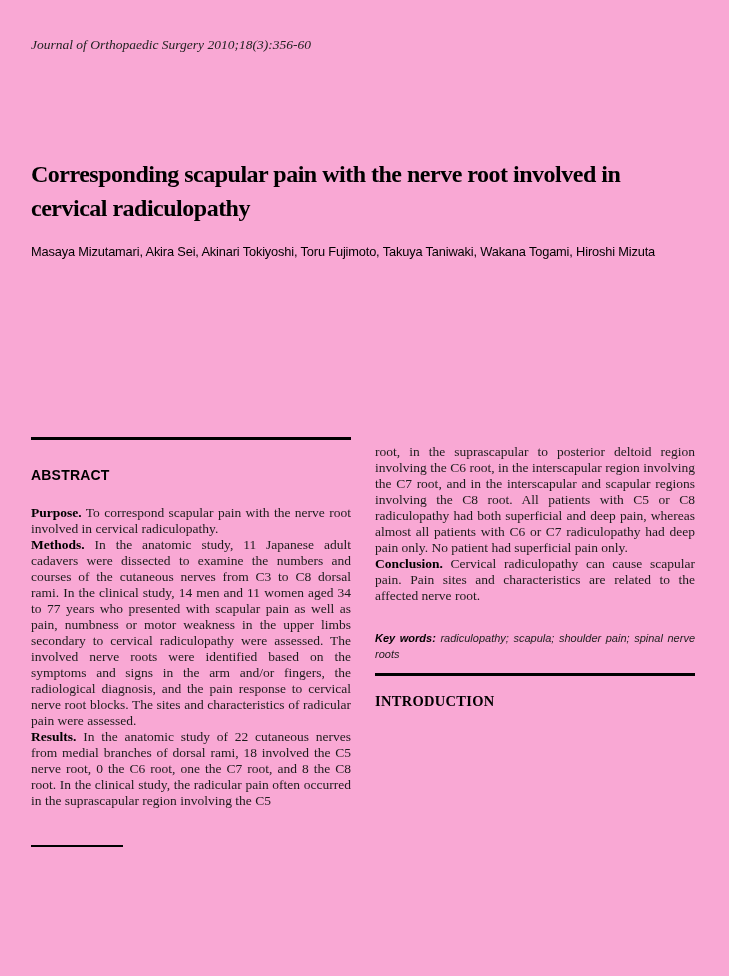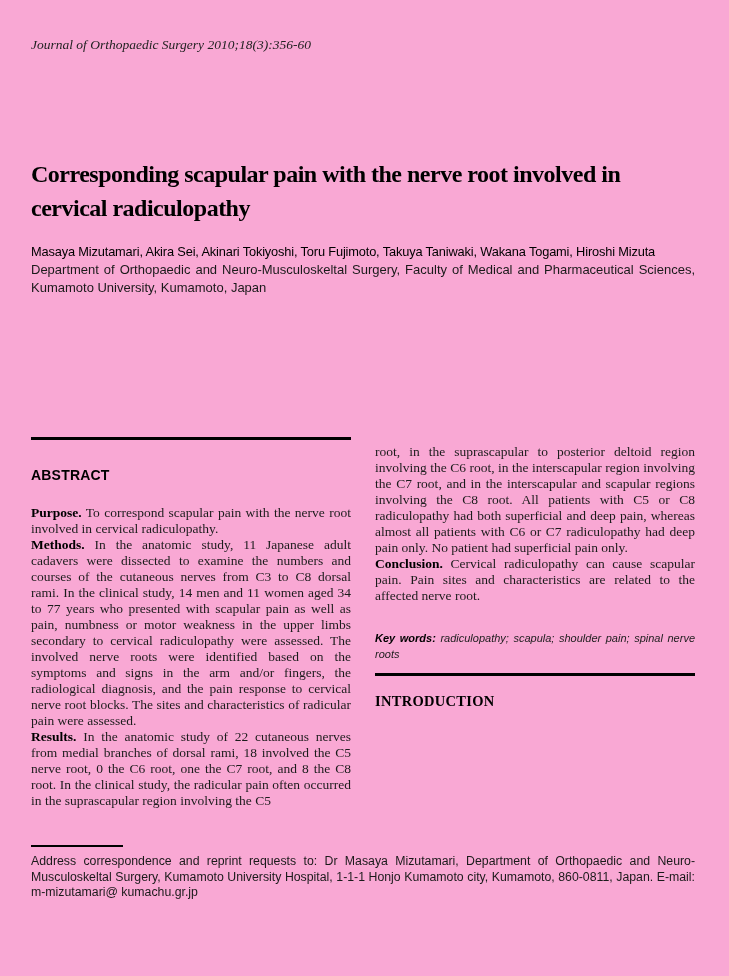"Department of Orthopaedic and" div.affiliation { html: <div>Department of Orthopaedic and Neuro-Musculoskeltal Surgery, Faculty of Medical and Pharmaceutical Sciences, Kumamoto University, Kumamoto, Japan</div> -> none }
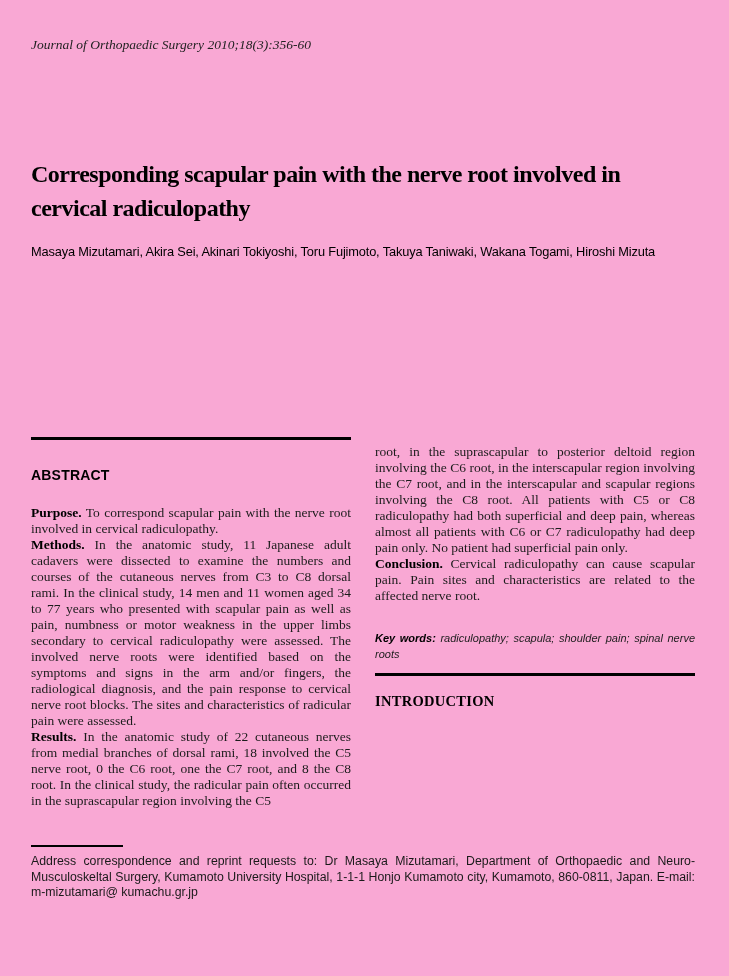"Address correspondence and reprint" div.footer-text { html: <div>Address correspondence and reprint requests to: Dr Masaya Mizutamari, Department of Orthopaedic and Neuro-Musculoskeltal Surgery, Kumamoto University Hospital, 1-1-1 Honjo Kumamoto city, Kumamoto, 860-0811, Japan. E-mail: m-mizutamari@ kumachu.gr.jp</div> -> none }
